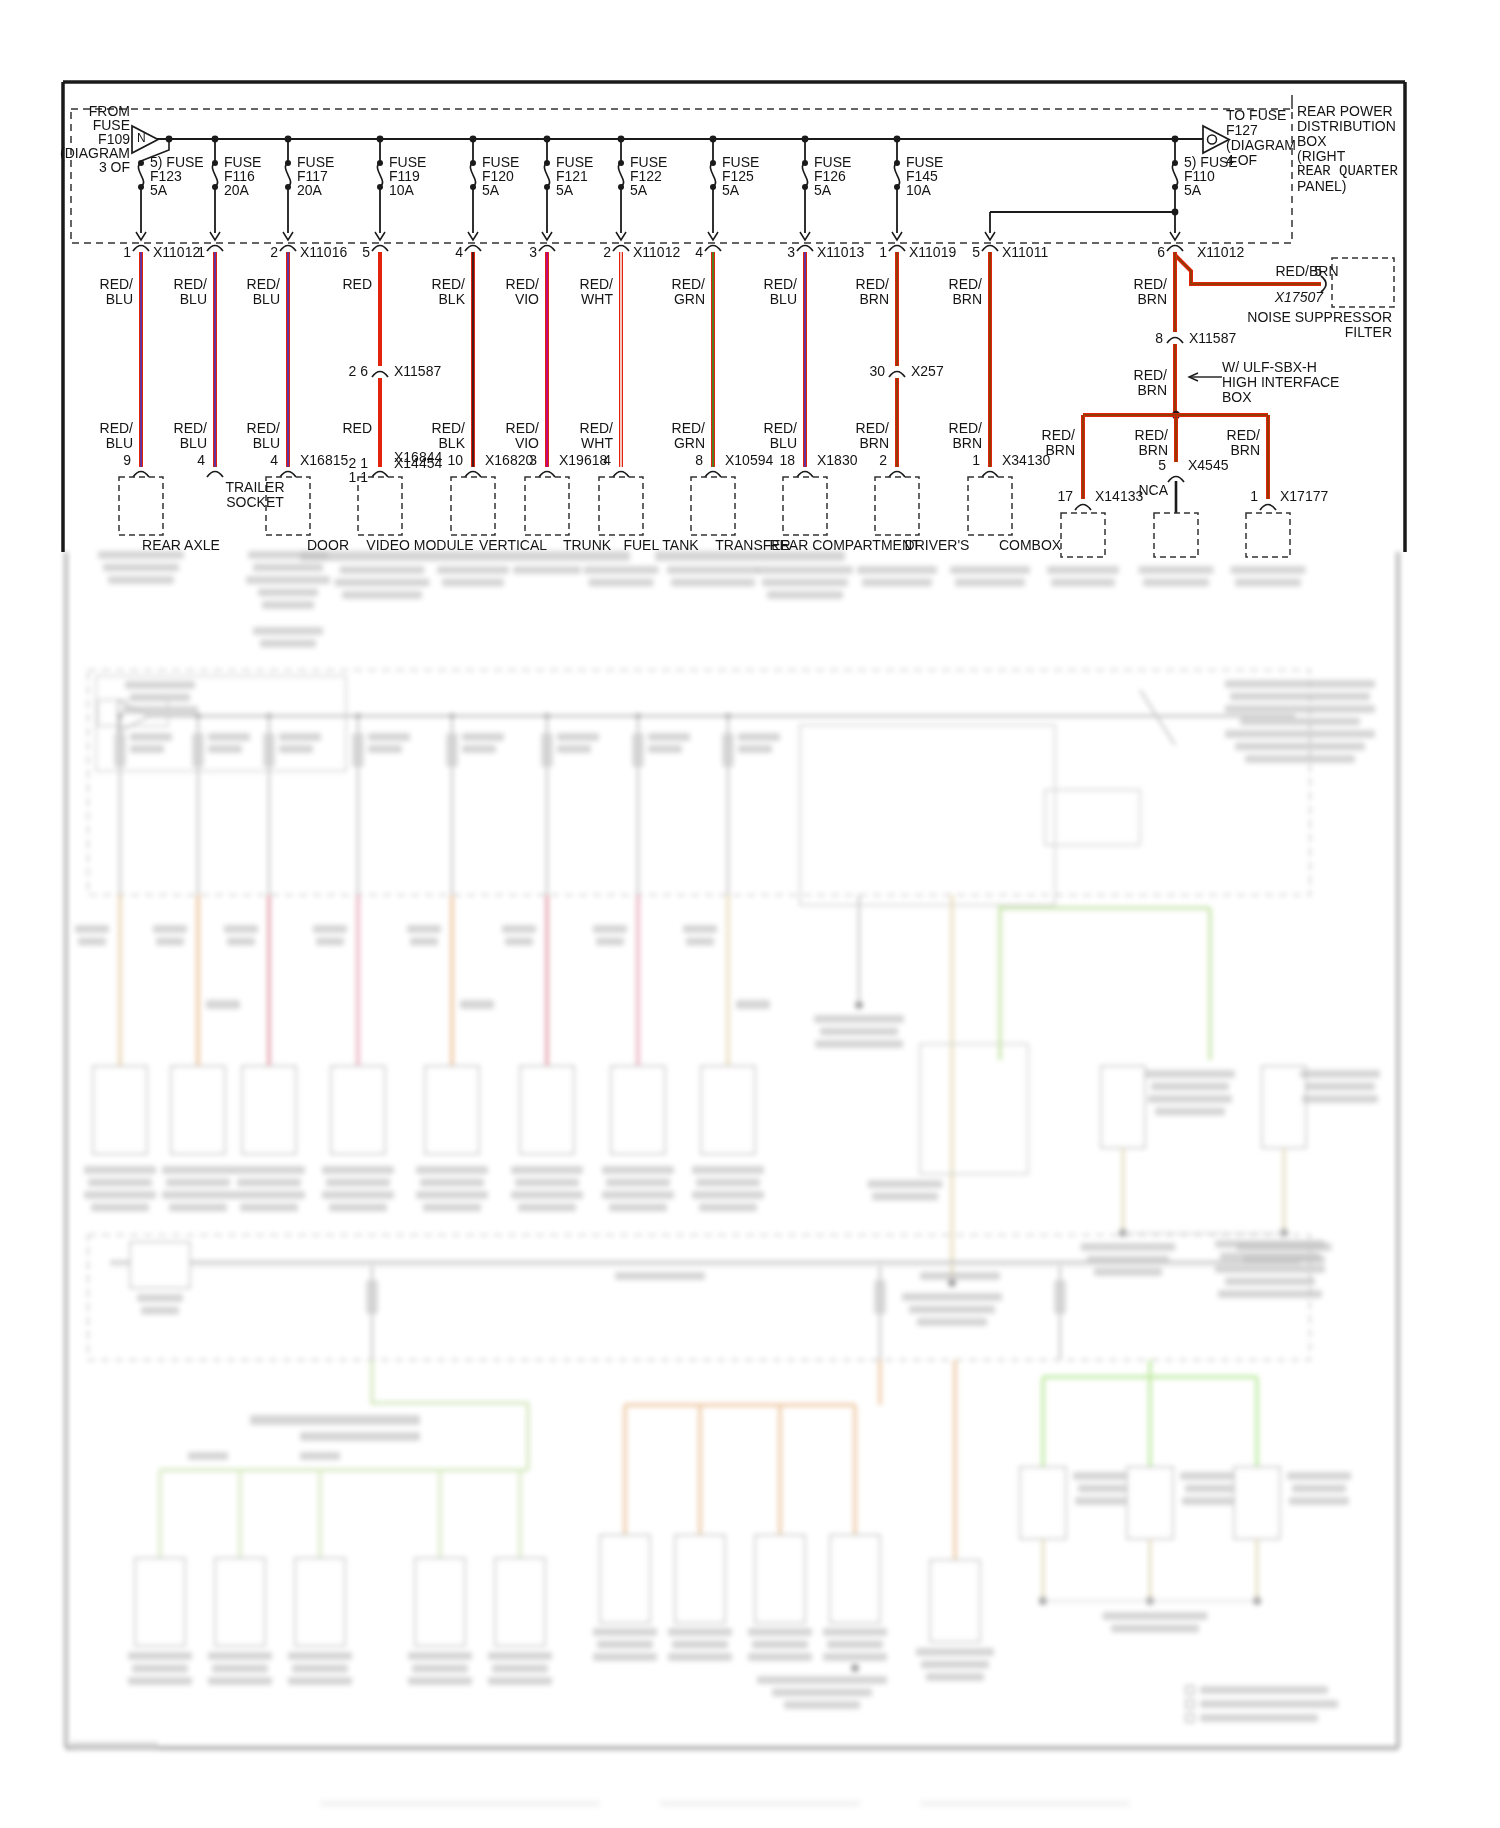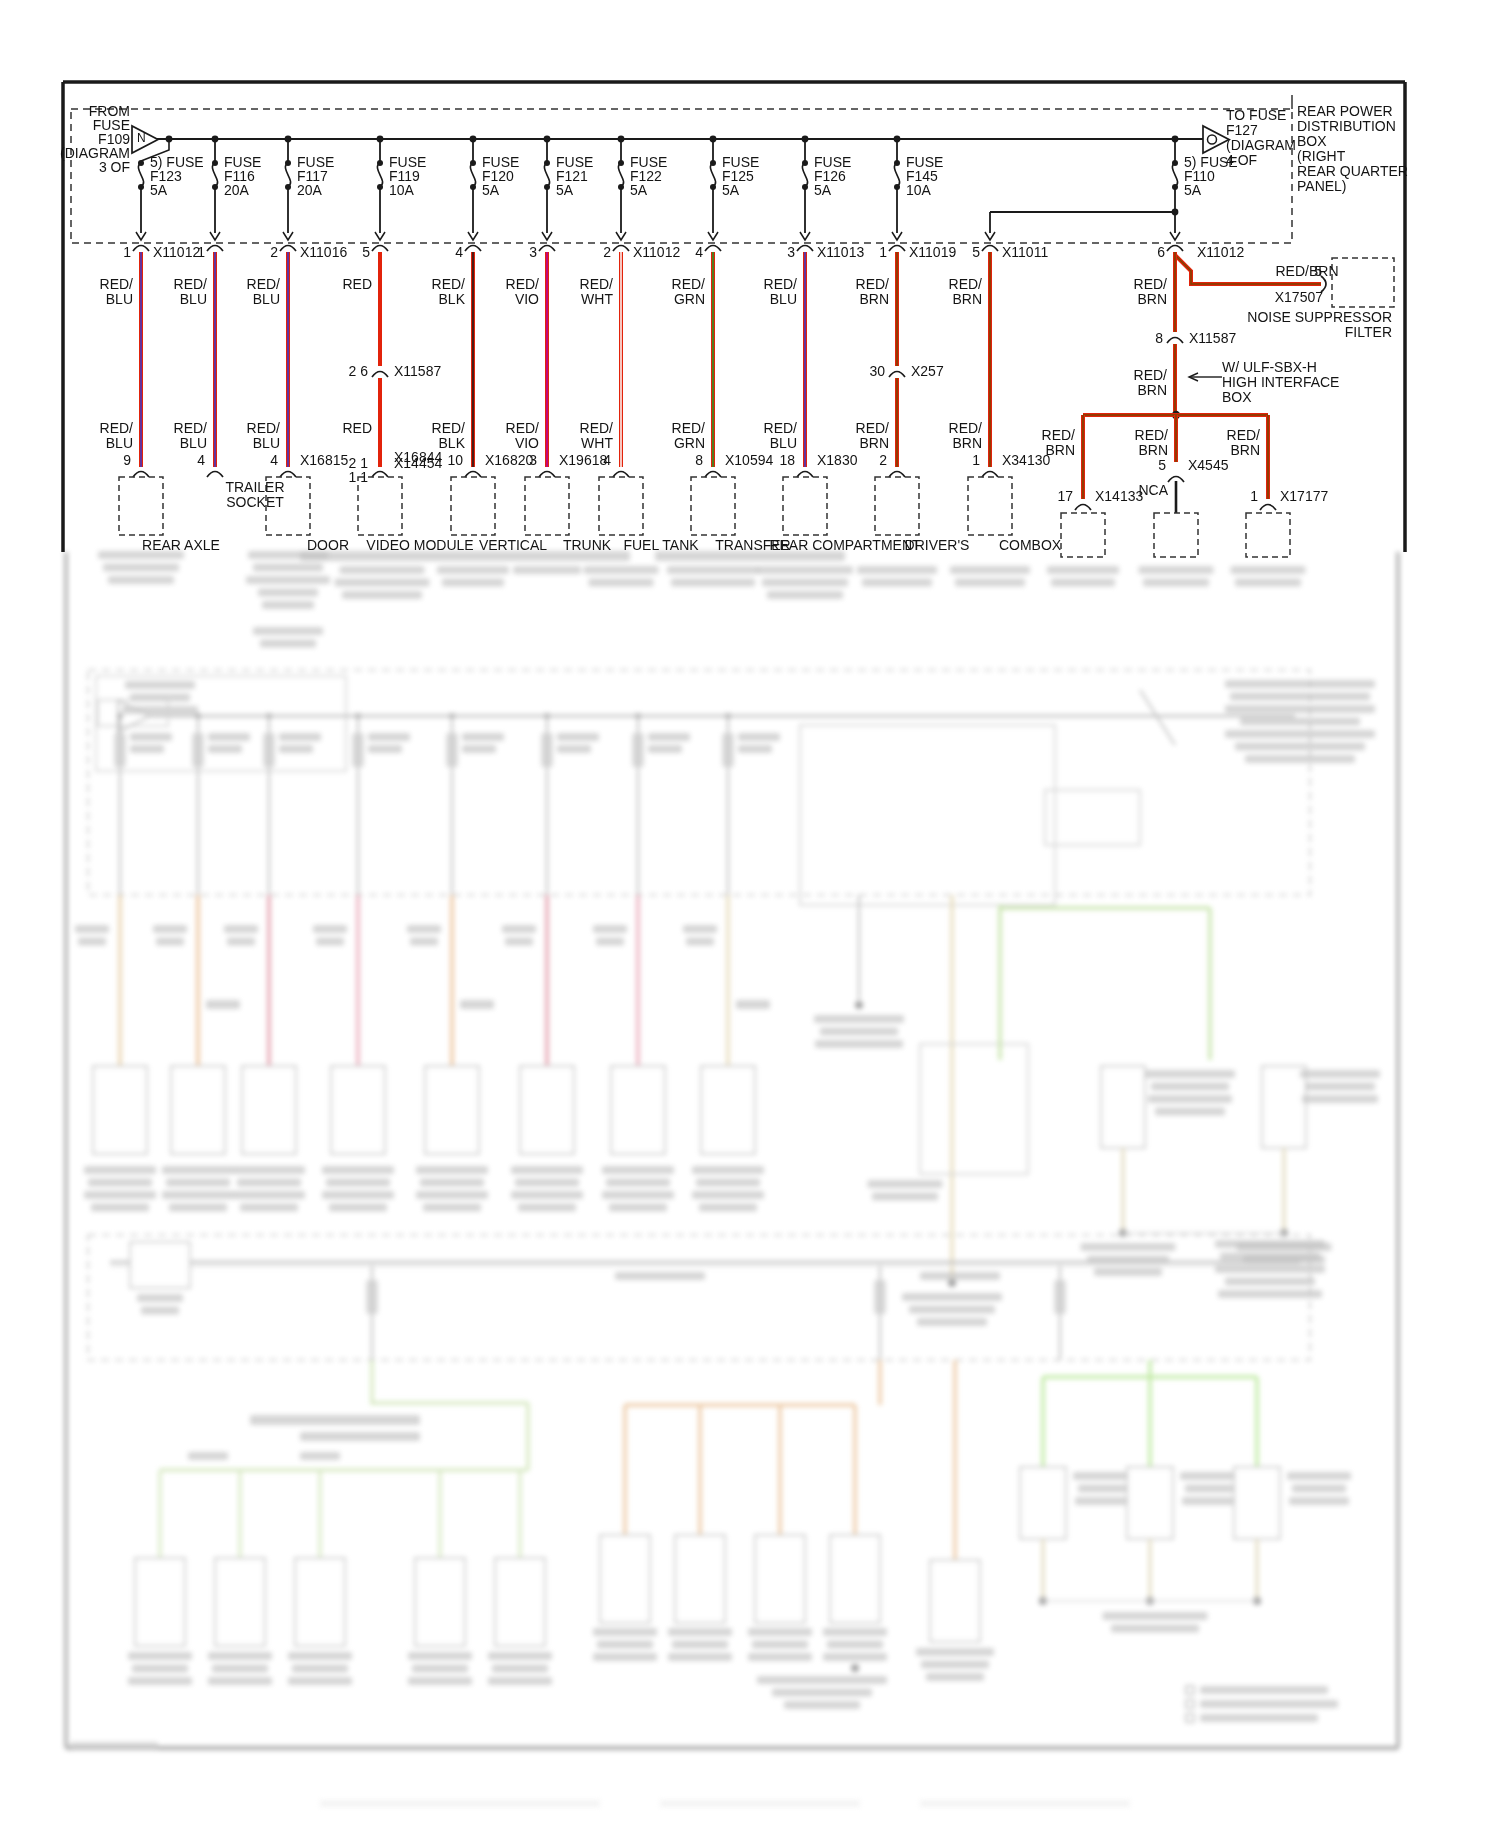"REAR QUARTER" div.lbl { font-family: none -> Liberation Mono, monospace }
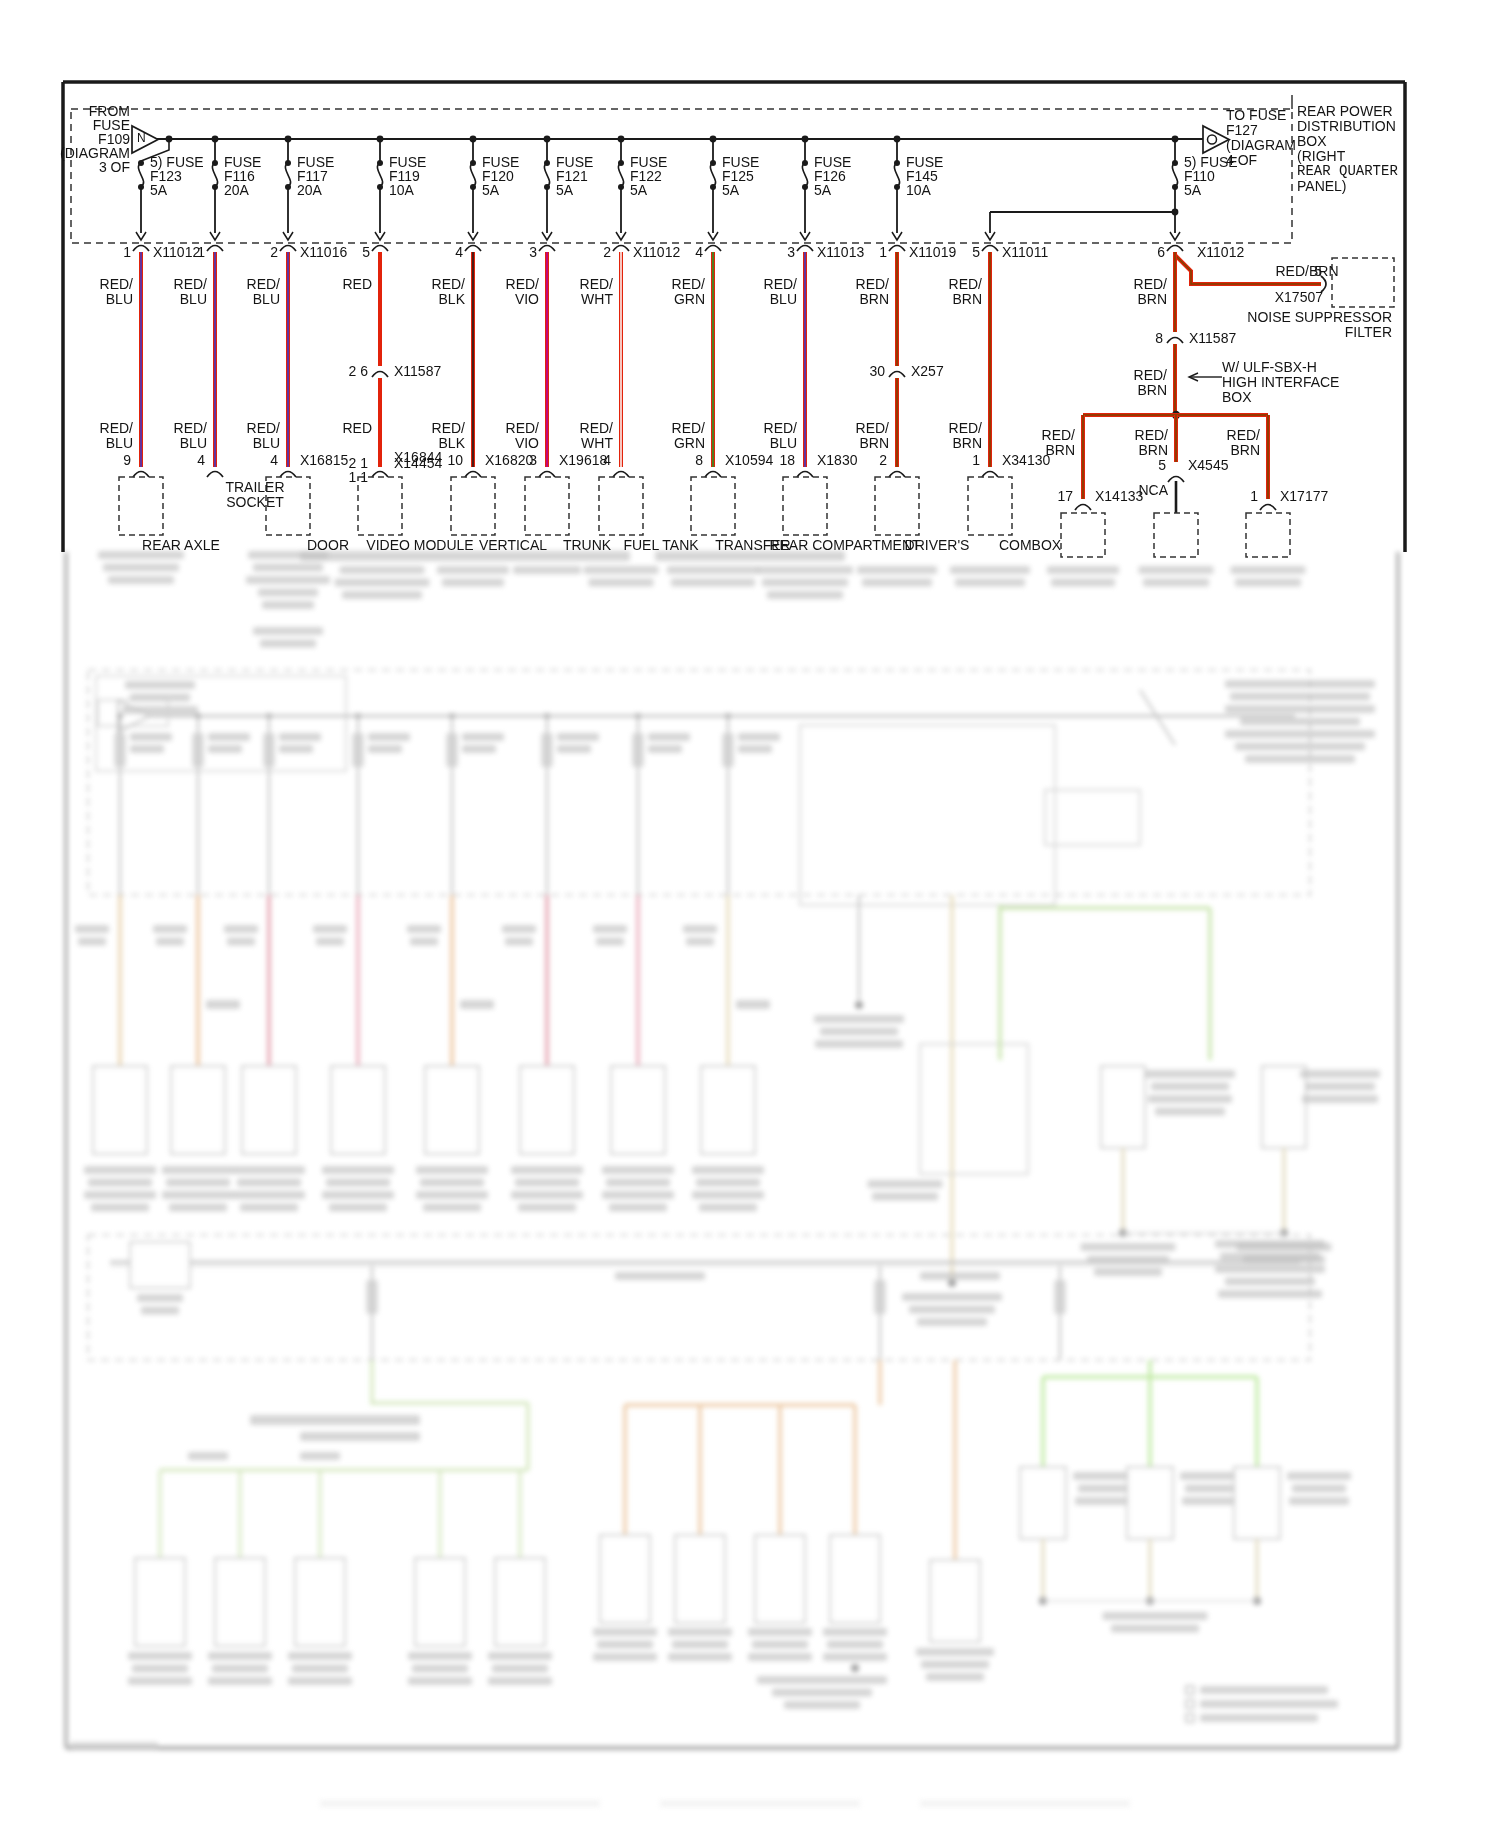"X17507" div.lbl { font-style: none -> italic }
